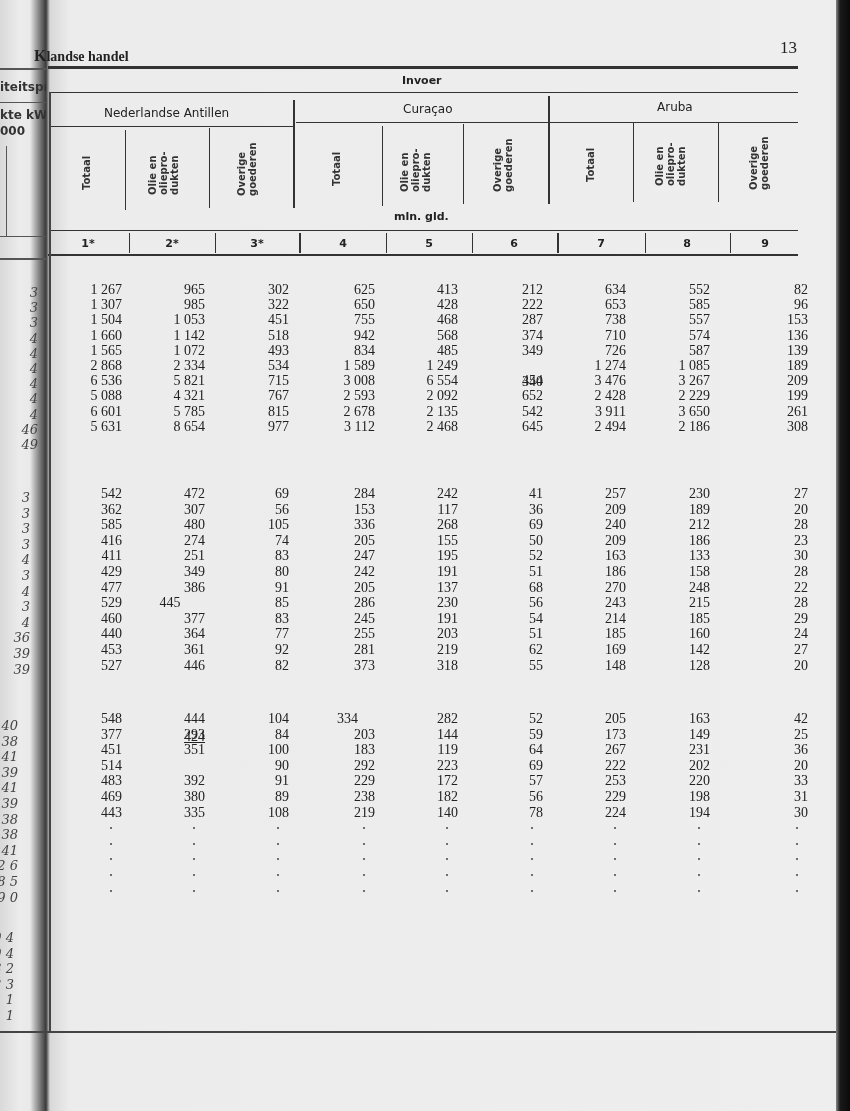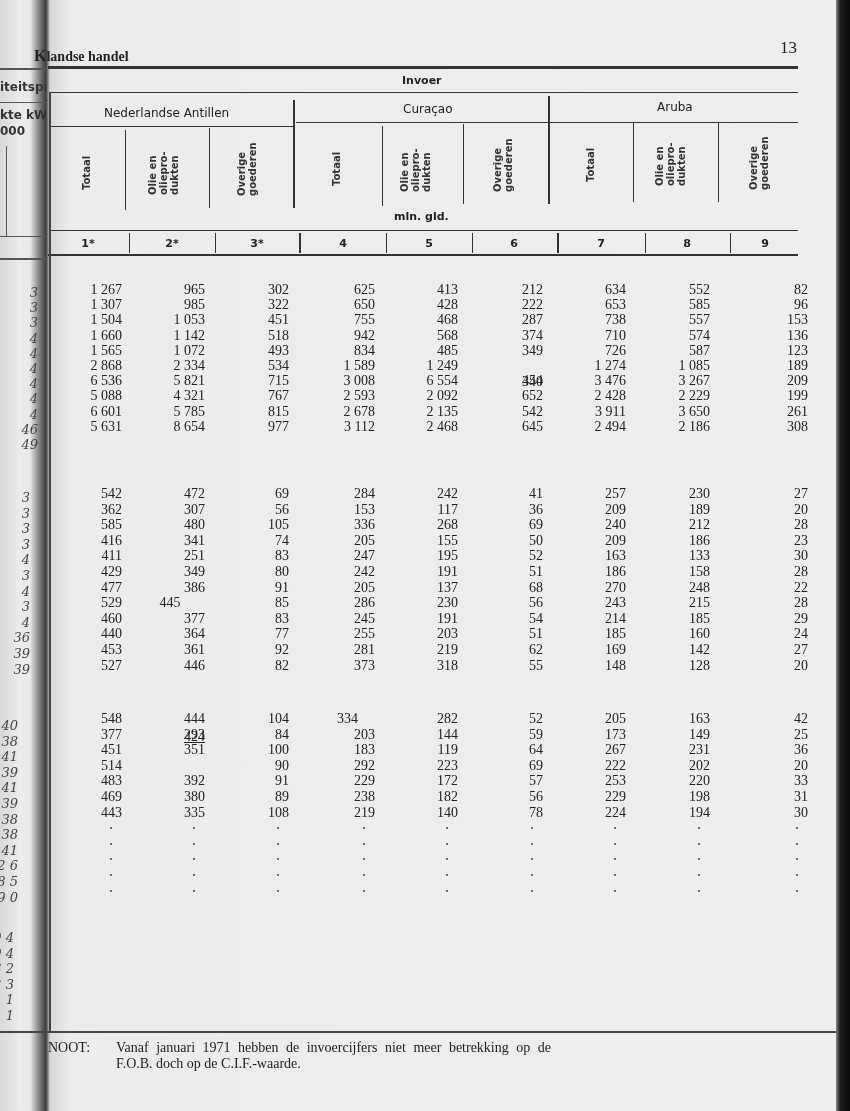"123" div.cell { text: 123 -> 139 }
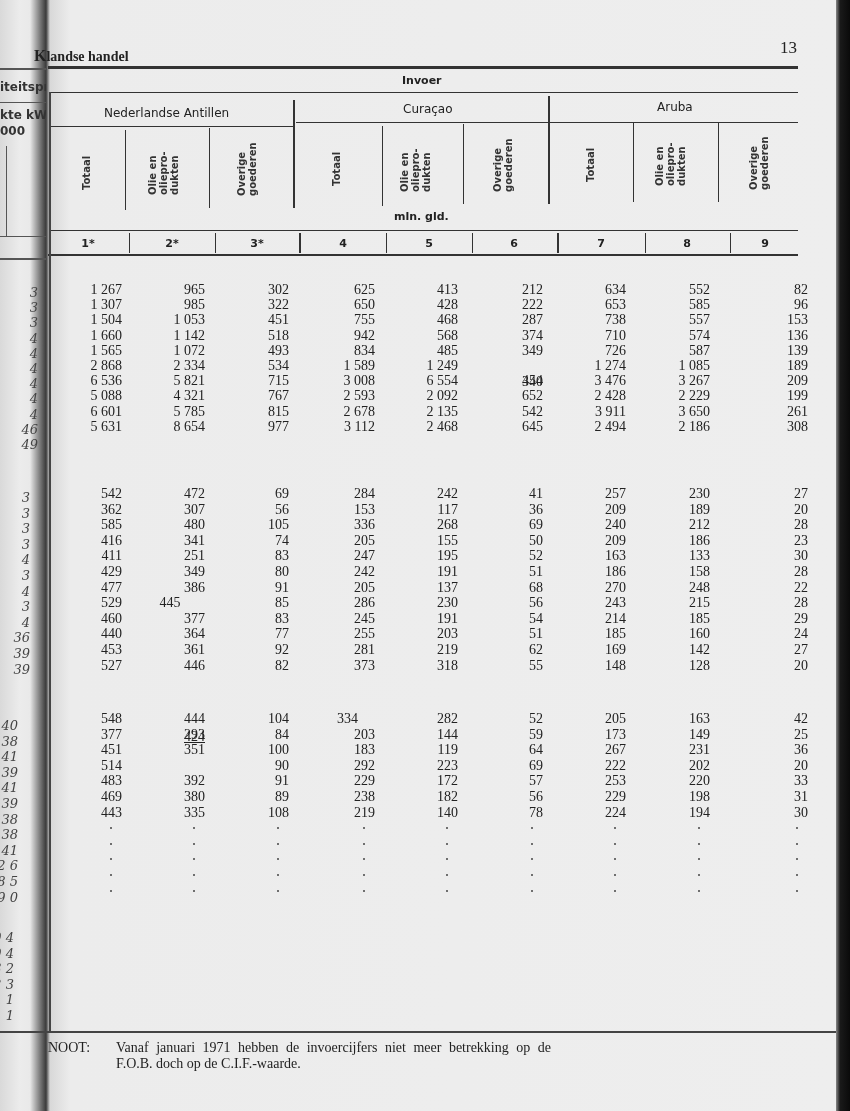"341" div.cell { text: 341 -> 274 }
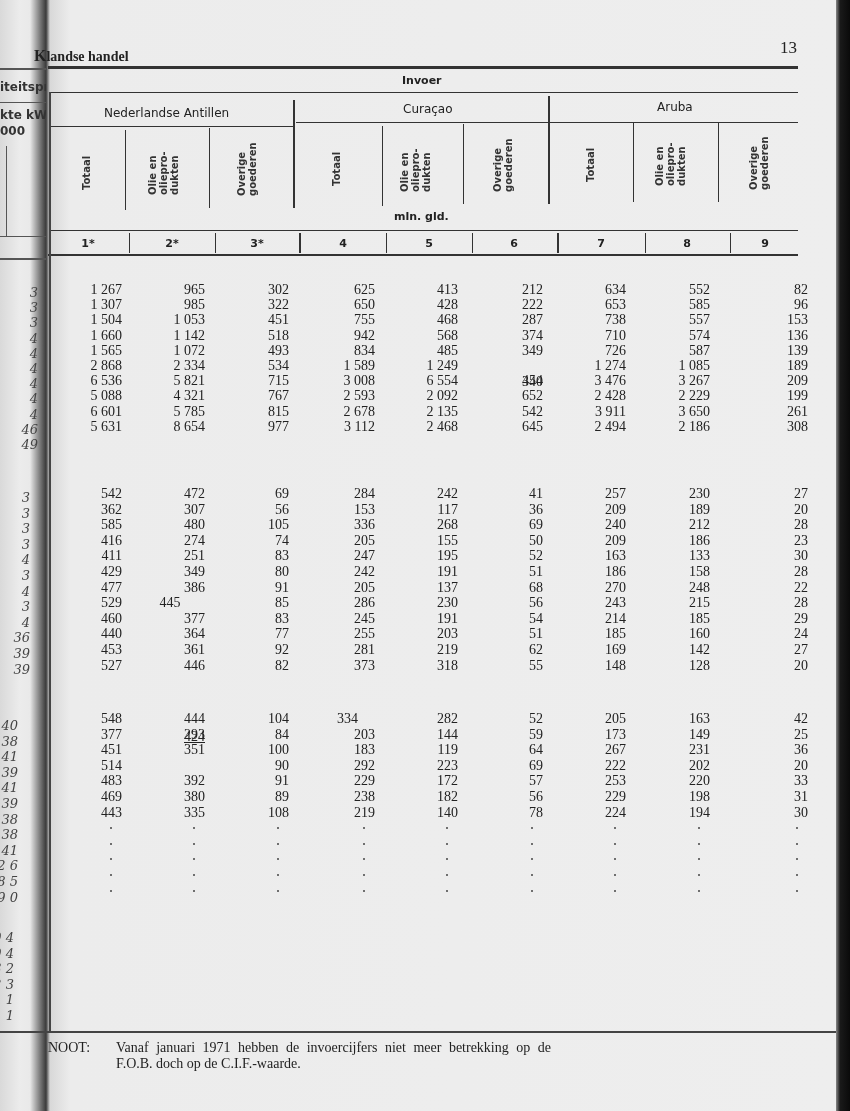"NOOT: Vanaf januari 1971 hebben" div.note { html: <div> <div><span>NOOT:</span><span>Vanaf januari 1971 hebben de invoercijfers niet meer betrekking op de</span></div> <div>F.O.B. doch op de C.I.F.-waarde.</div> </div> -> none }
